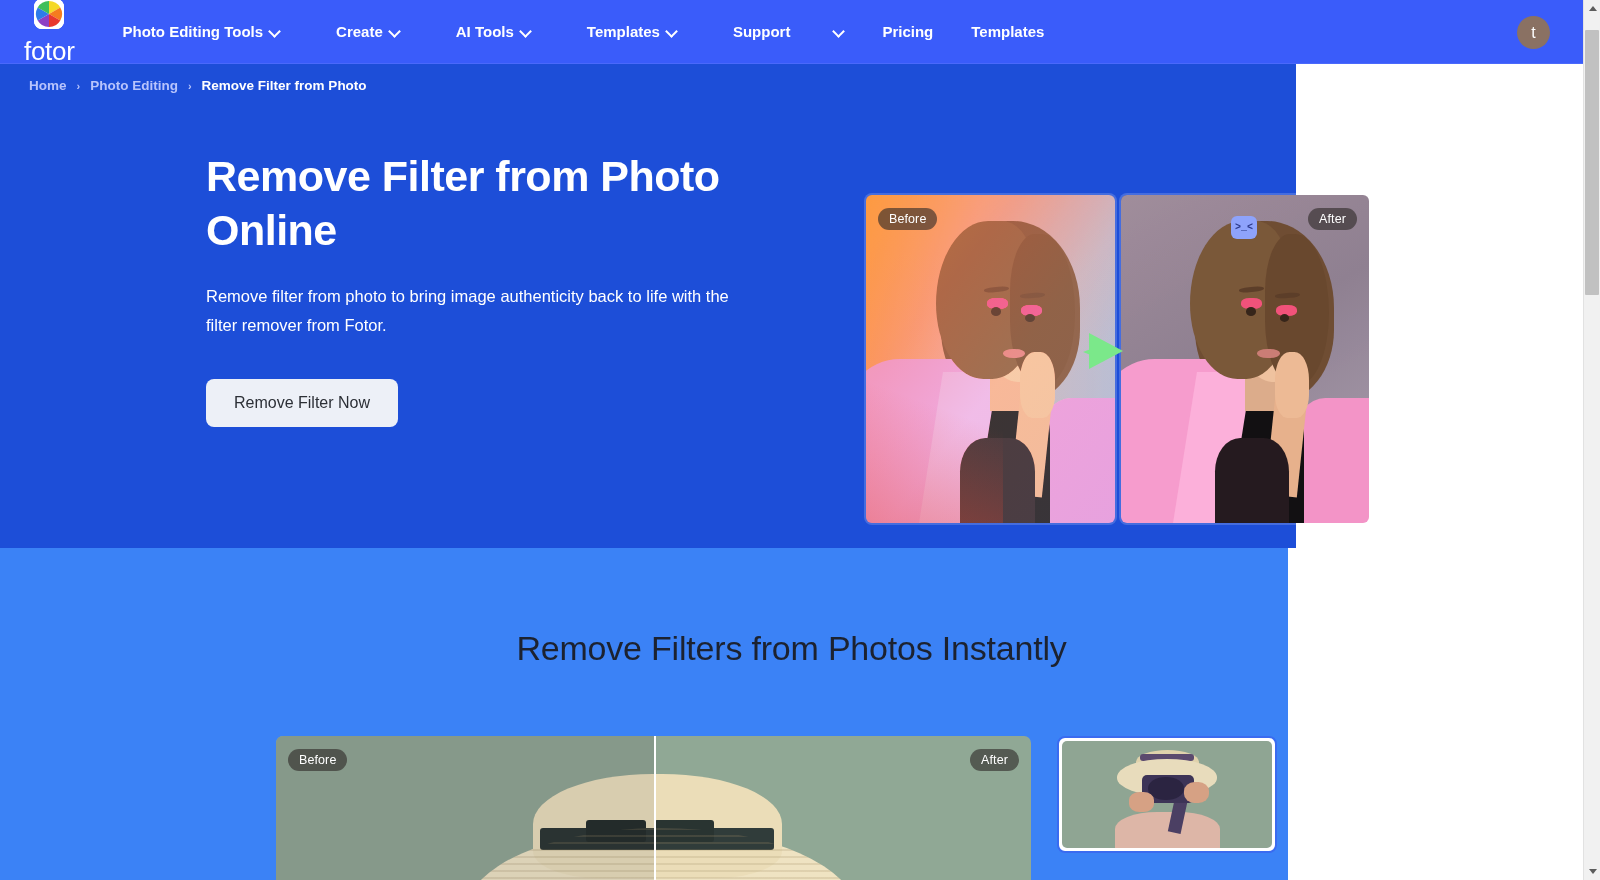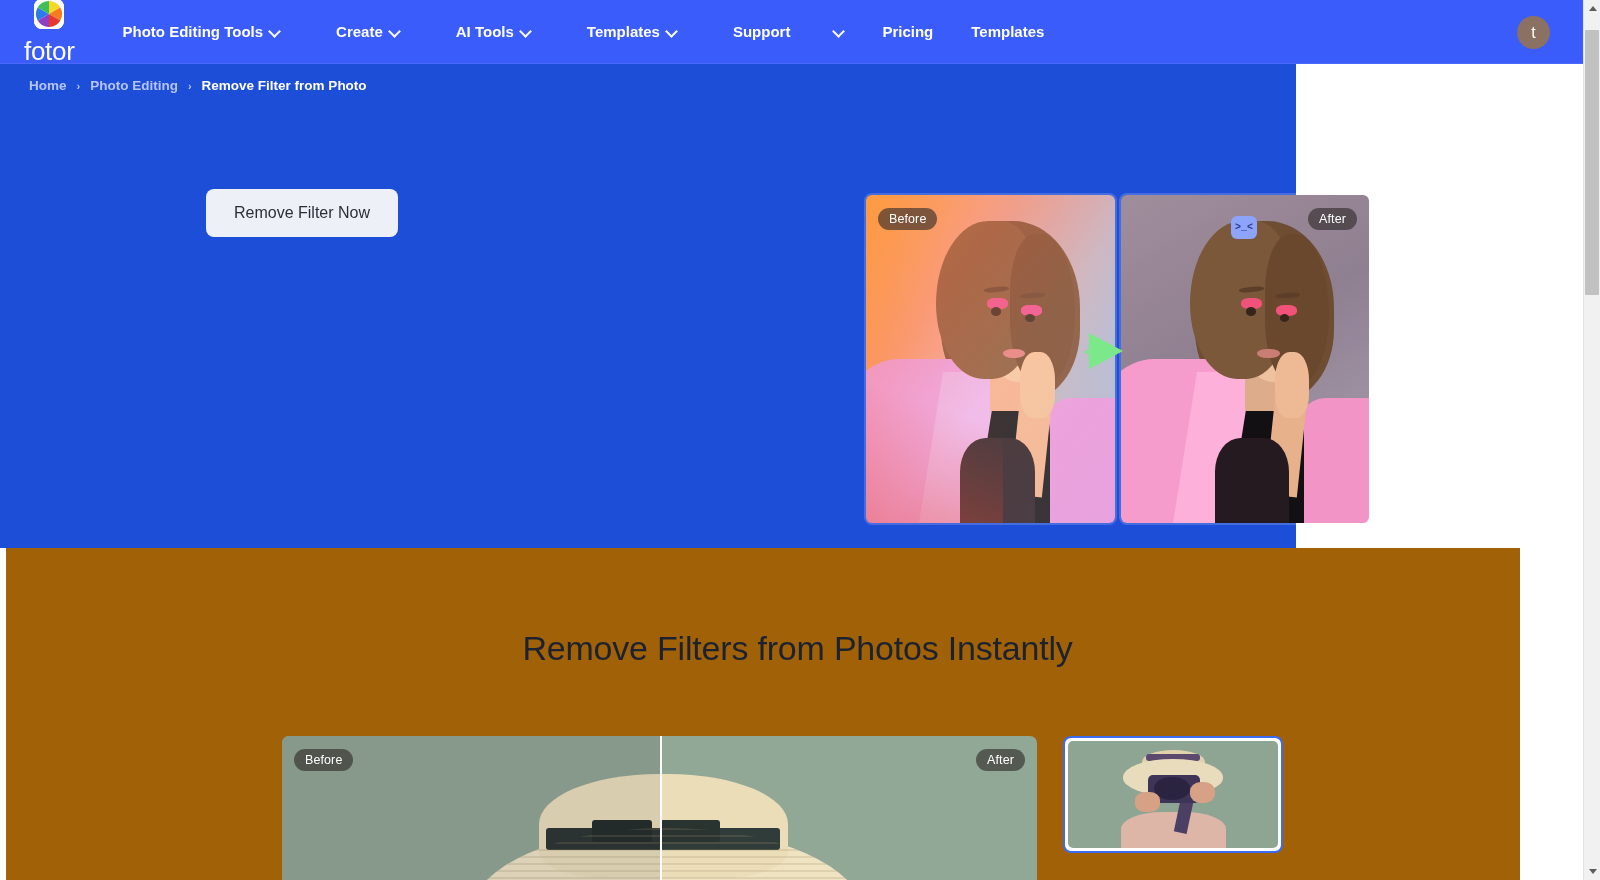"Remove Filter from Photo Online" h1 { html: none -> <h1>Remove Filter from Photo Online</h1> }
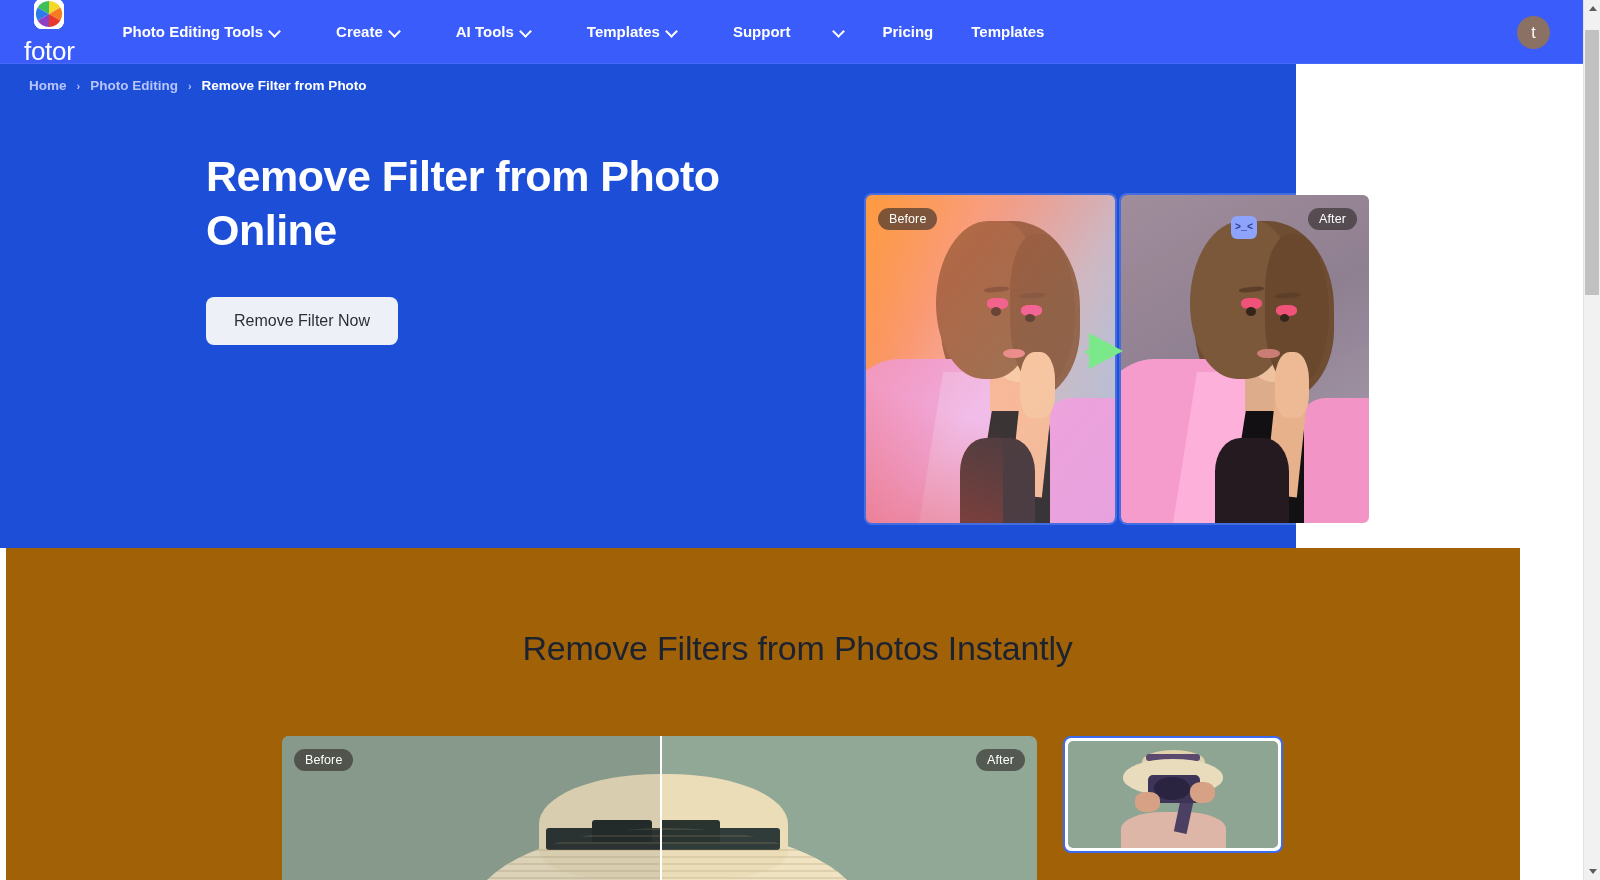"Remove filter from photo to" p { html: none -> <p>Remove filter from photo to bring image authenticity back to life with the filter remover from Fotor.</p> }
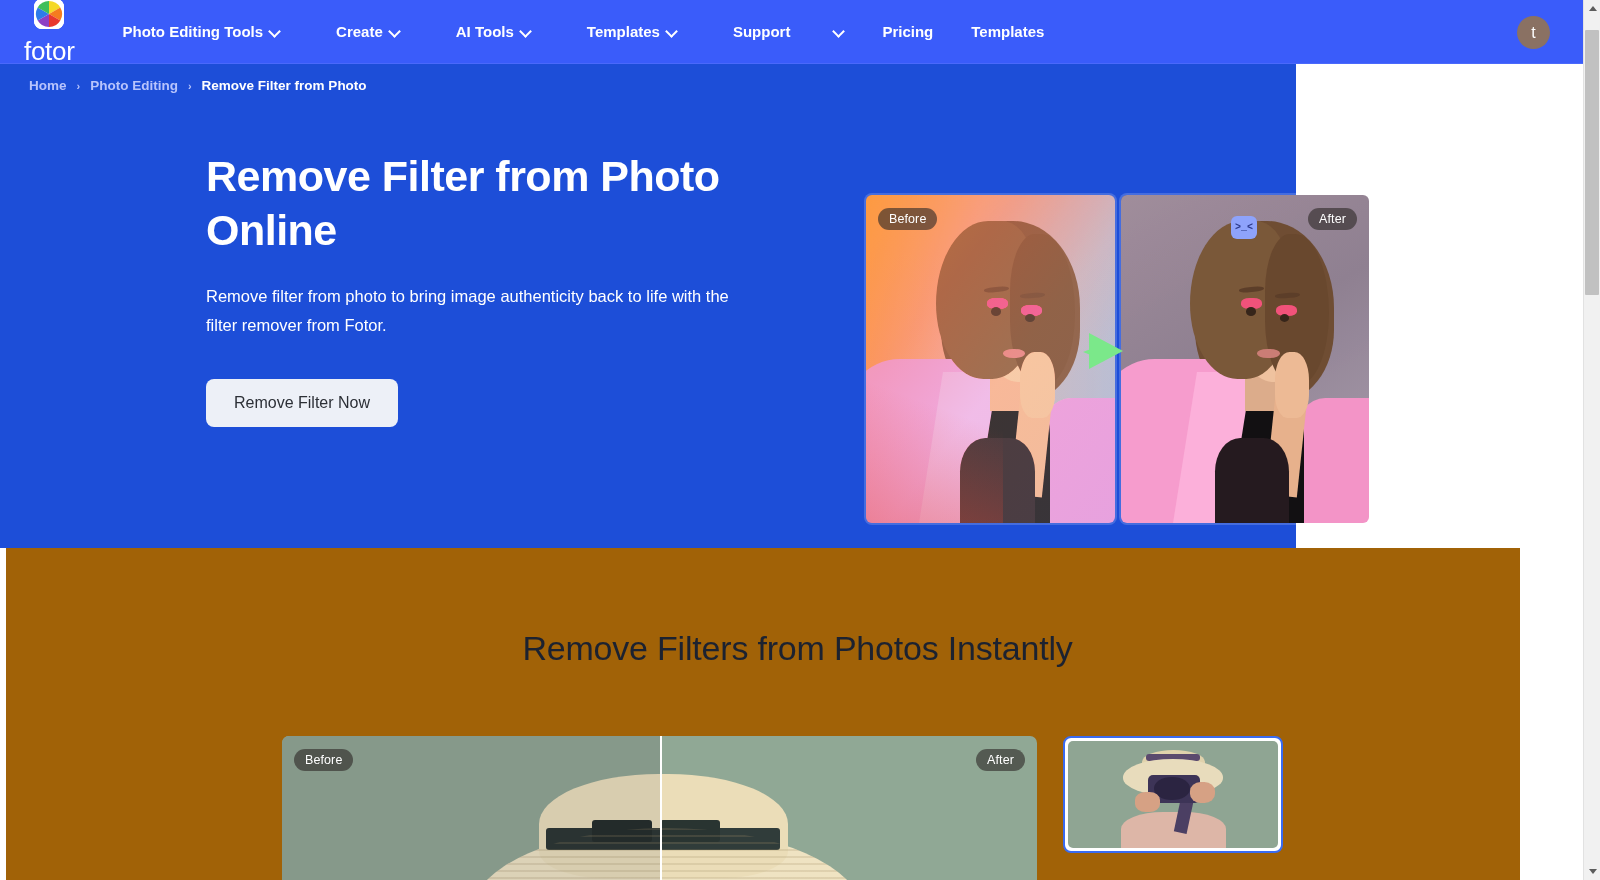"Remove Filters from Photos Instantly" #section2 { background: #a16207 -> #3b82f6; left: 6px -> 0; width: 1514px -> 1288px }
